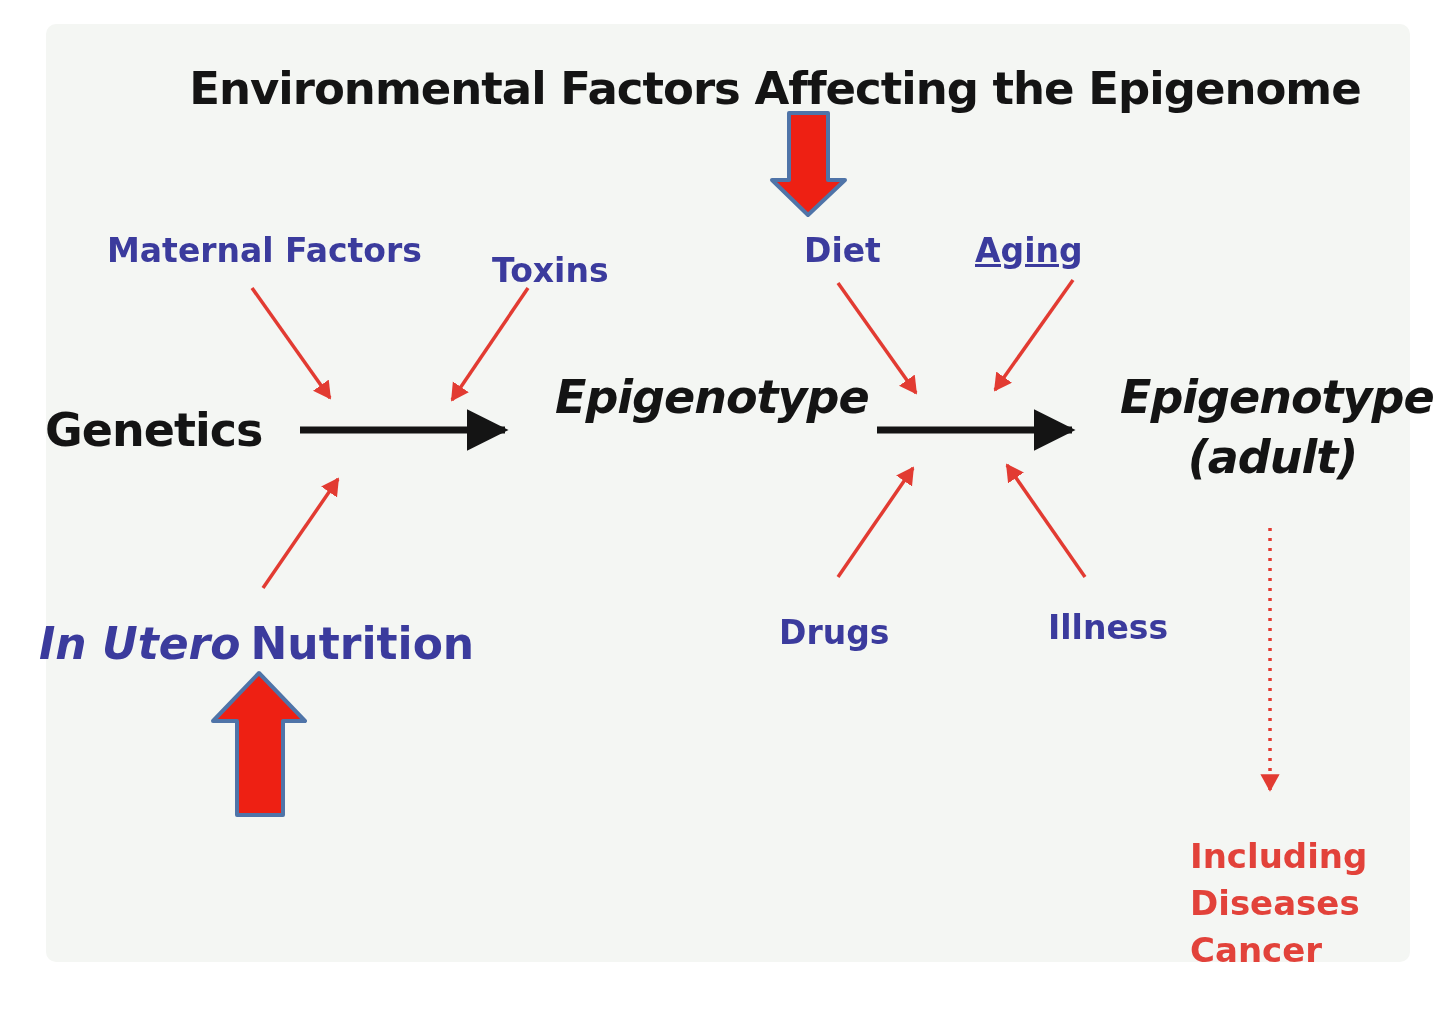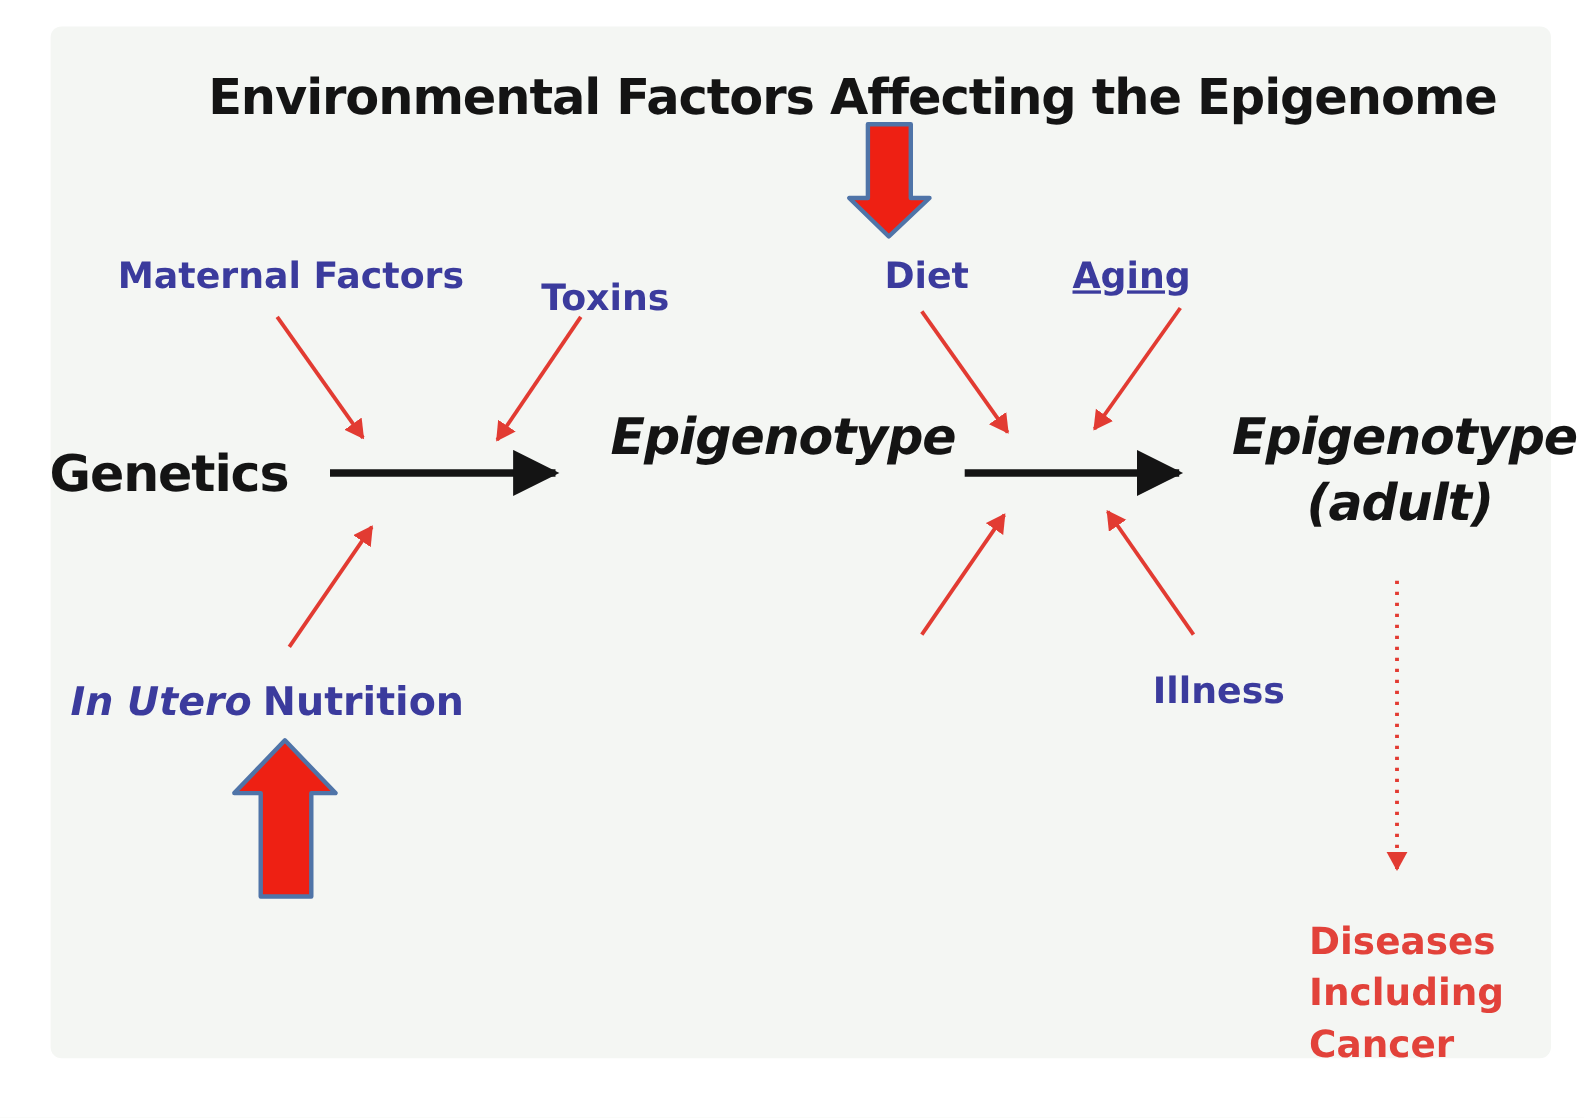"In Utero Nutrition" div.abs { font-size: 36px -> 44px; left: 64px -> 39px }
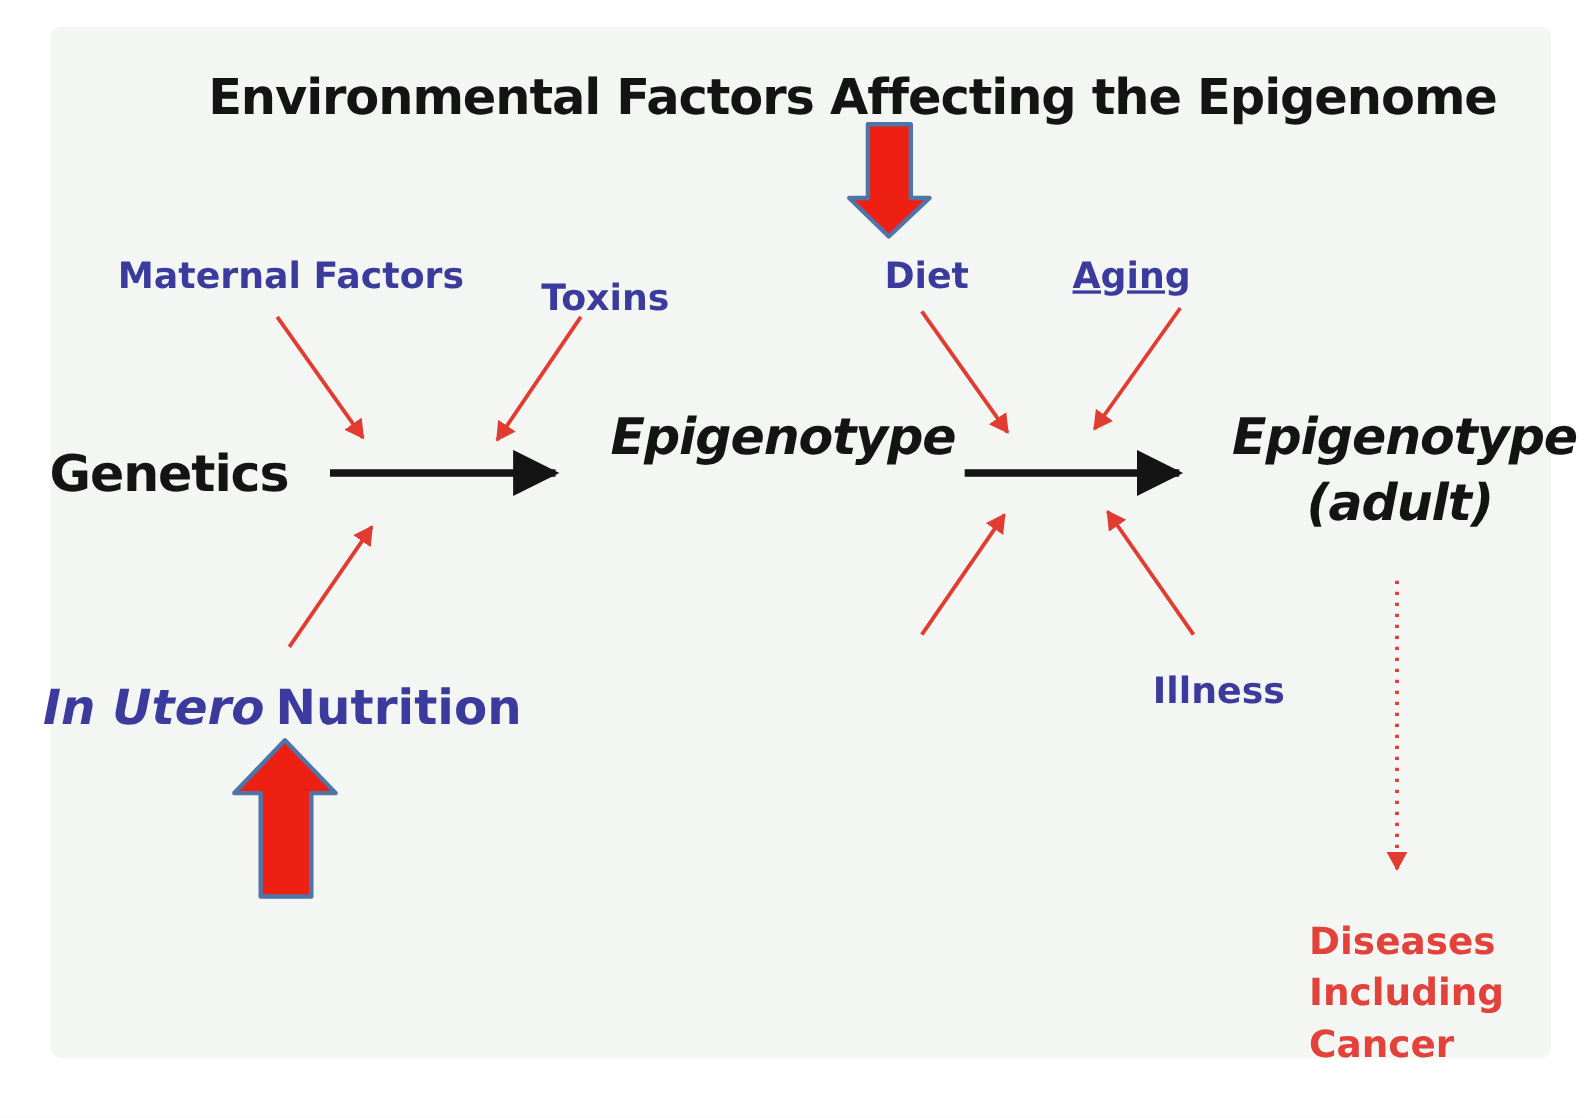"Drugs" div { html: none -> <div>Drugs</div> }
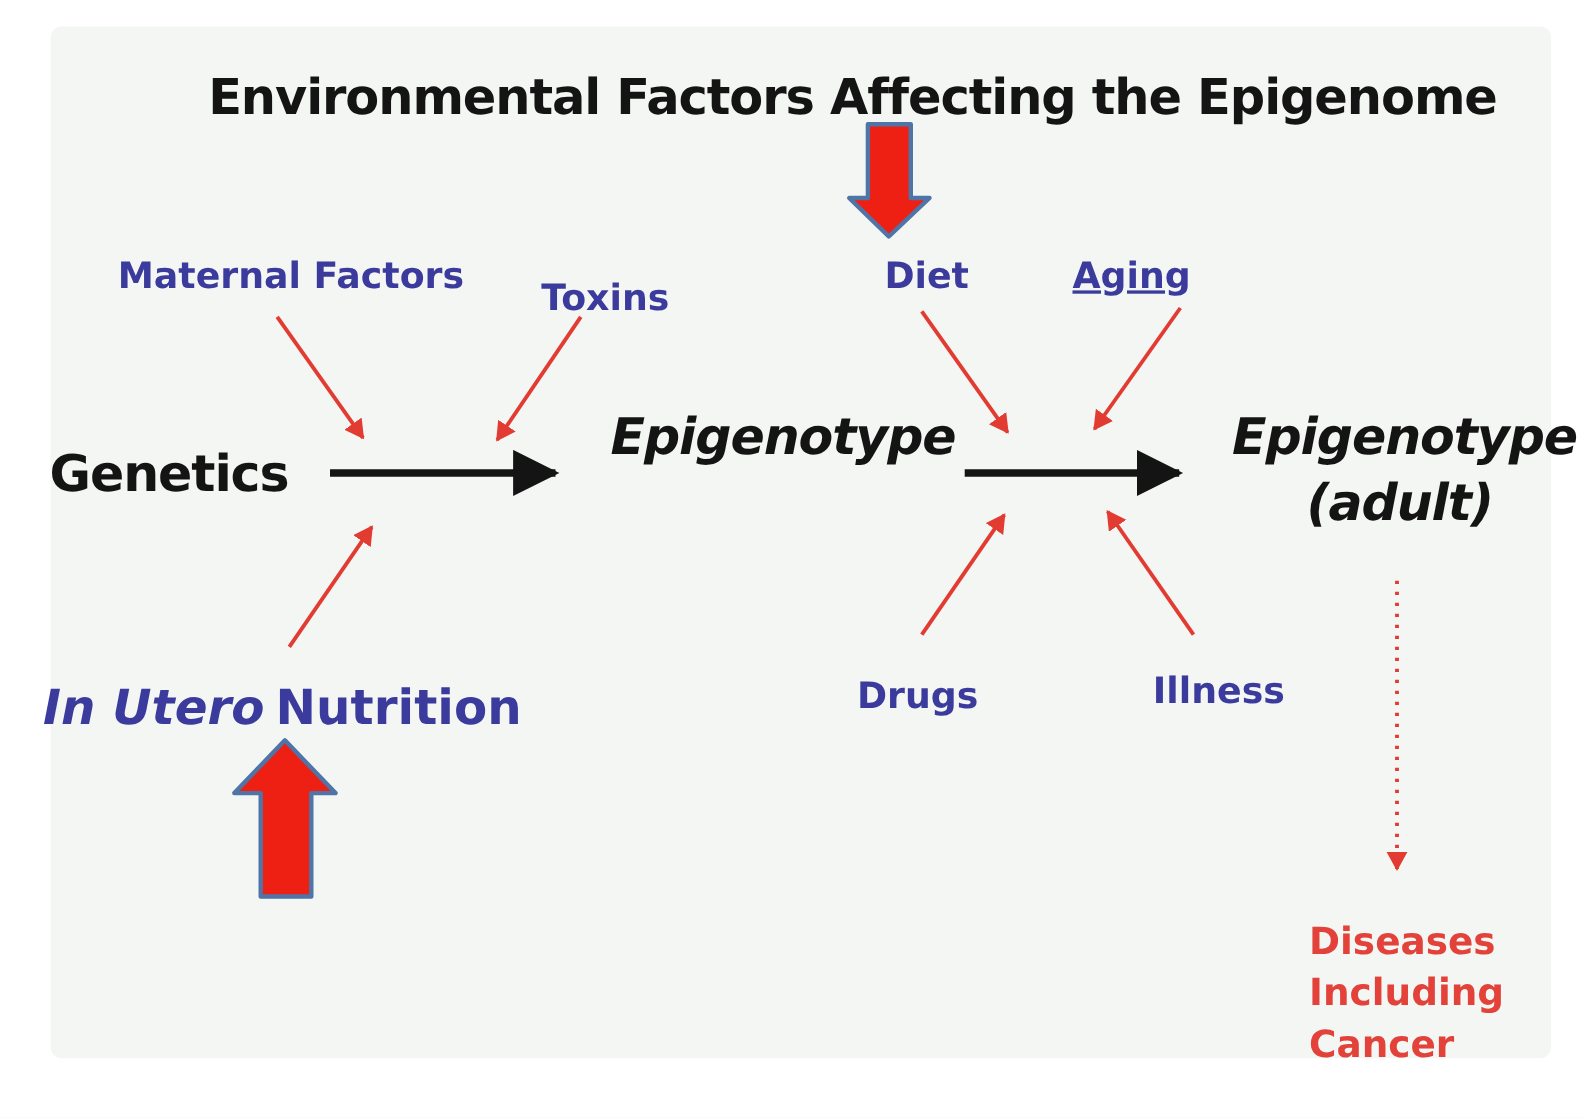"Diseases" div { order: before "Including" -> after "Including" }
